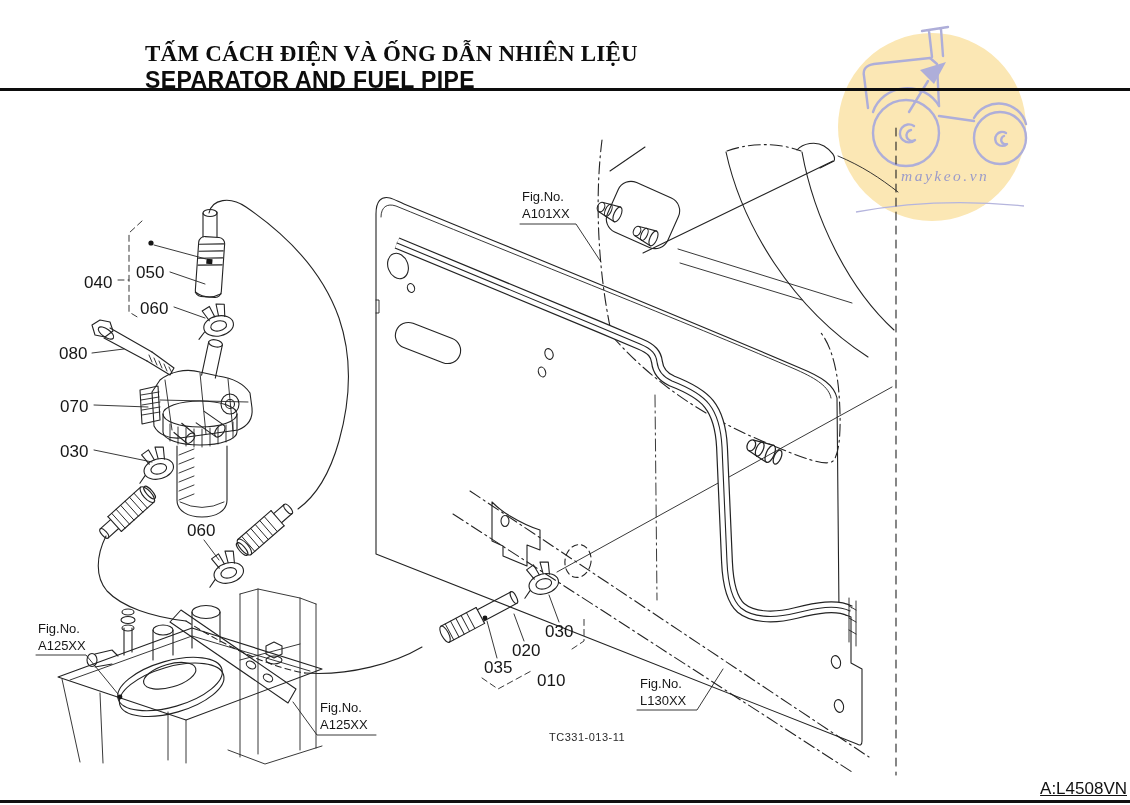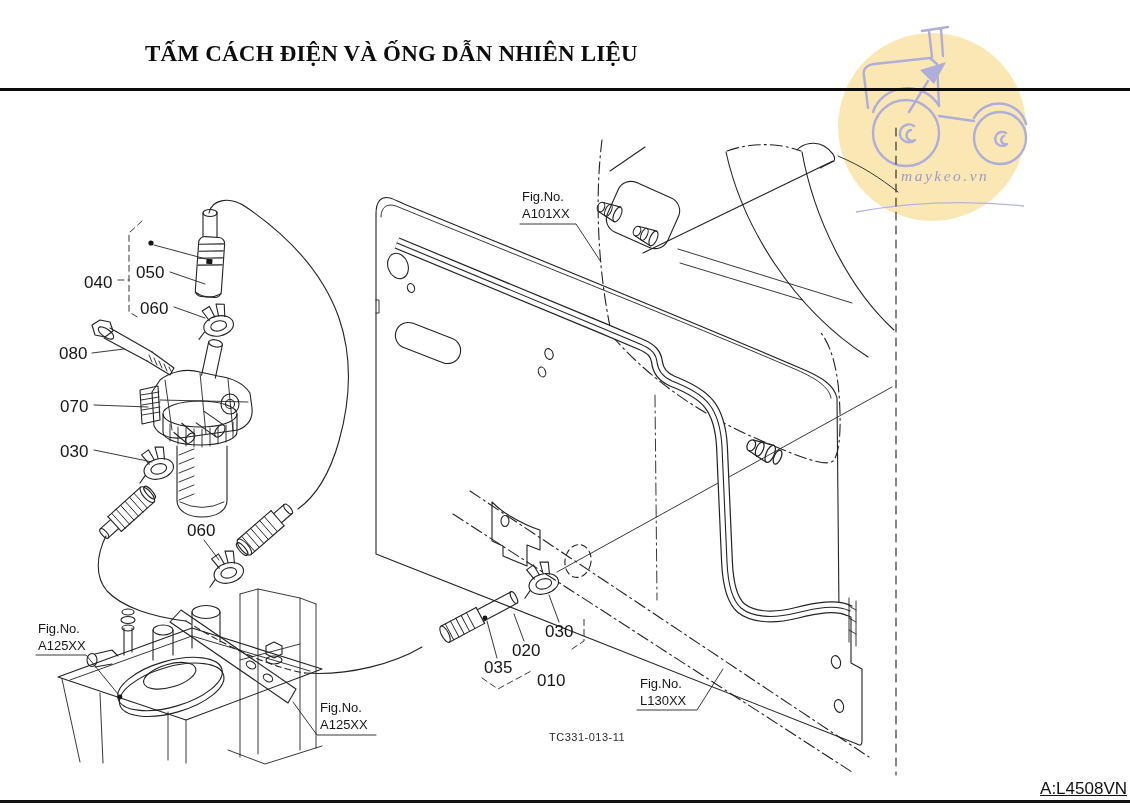"SEPARATOR AND FUEL PIPE" div.title-en { html: none -> <div>SEPARATOR AND FUEL PIPE</div> }
